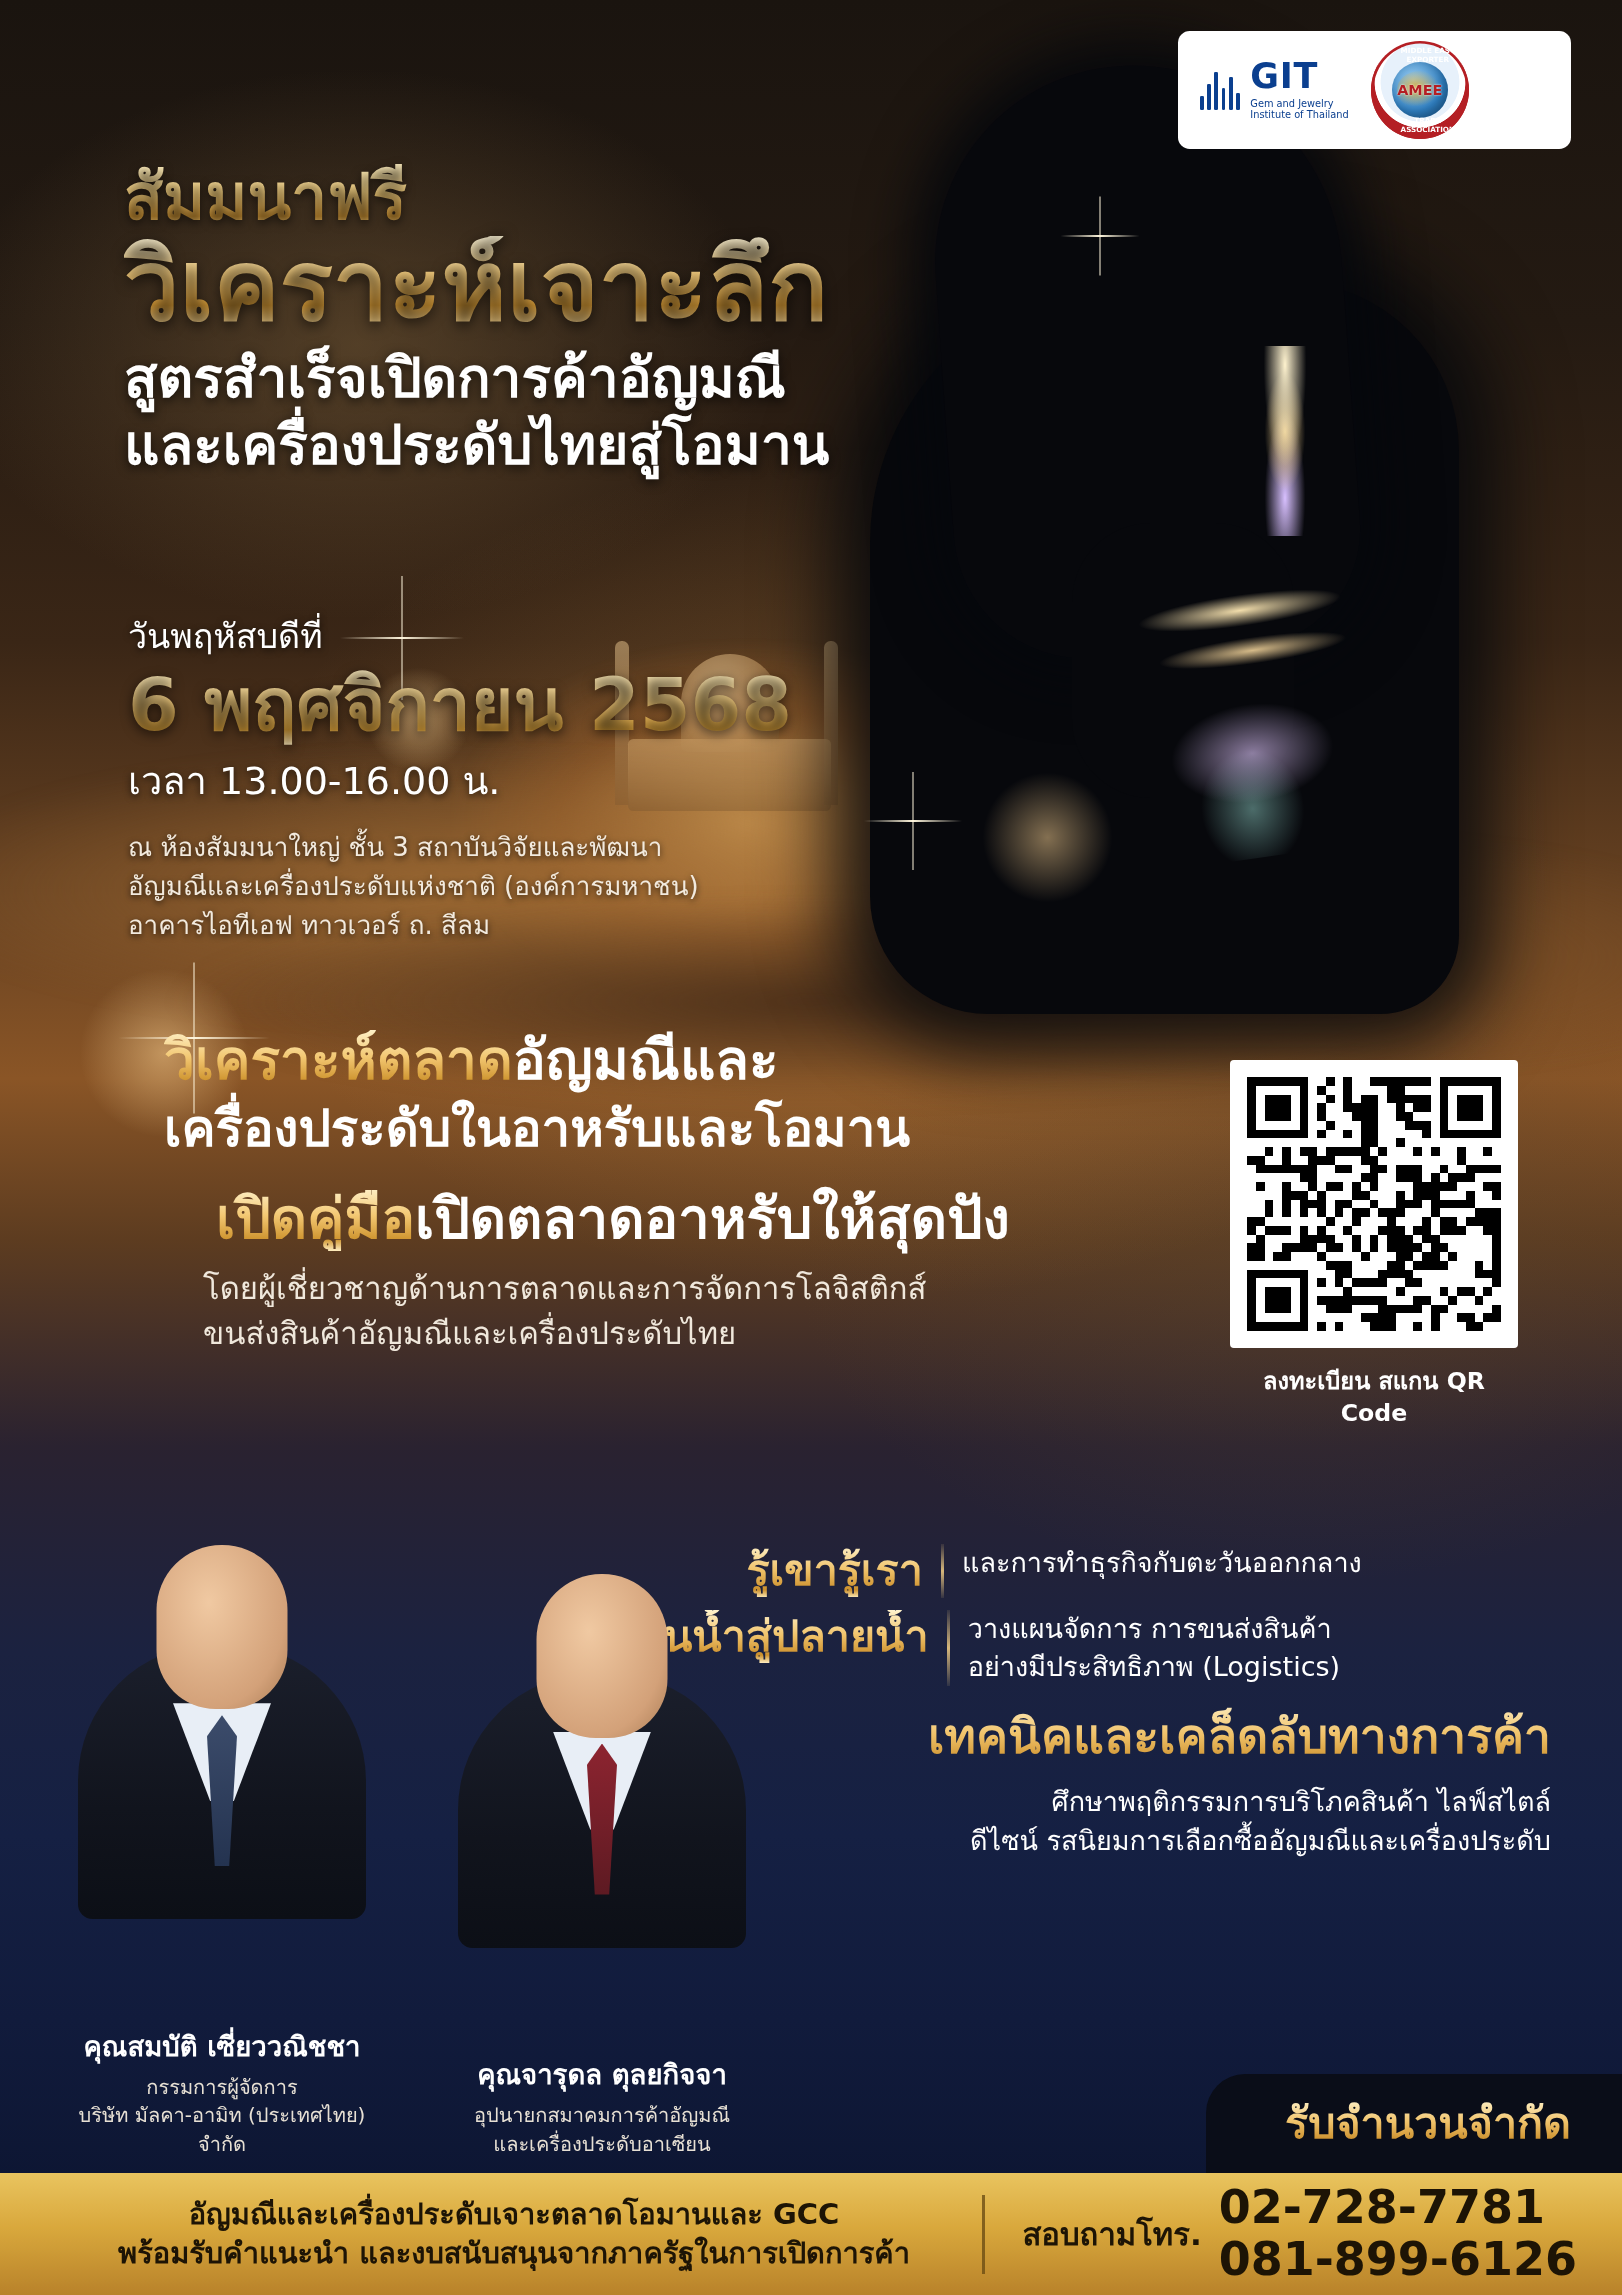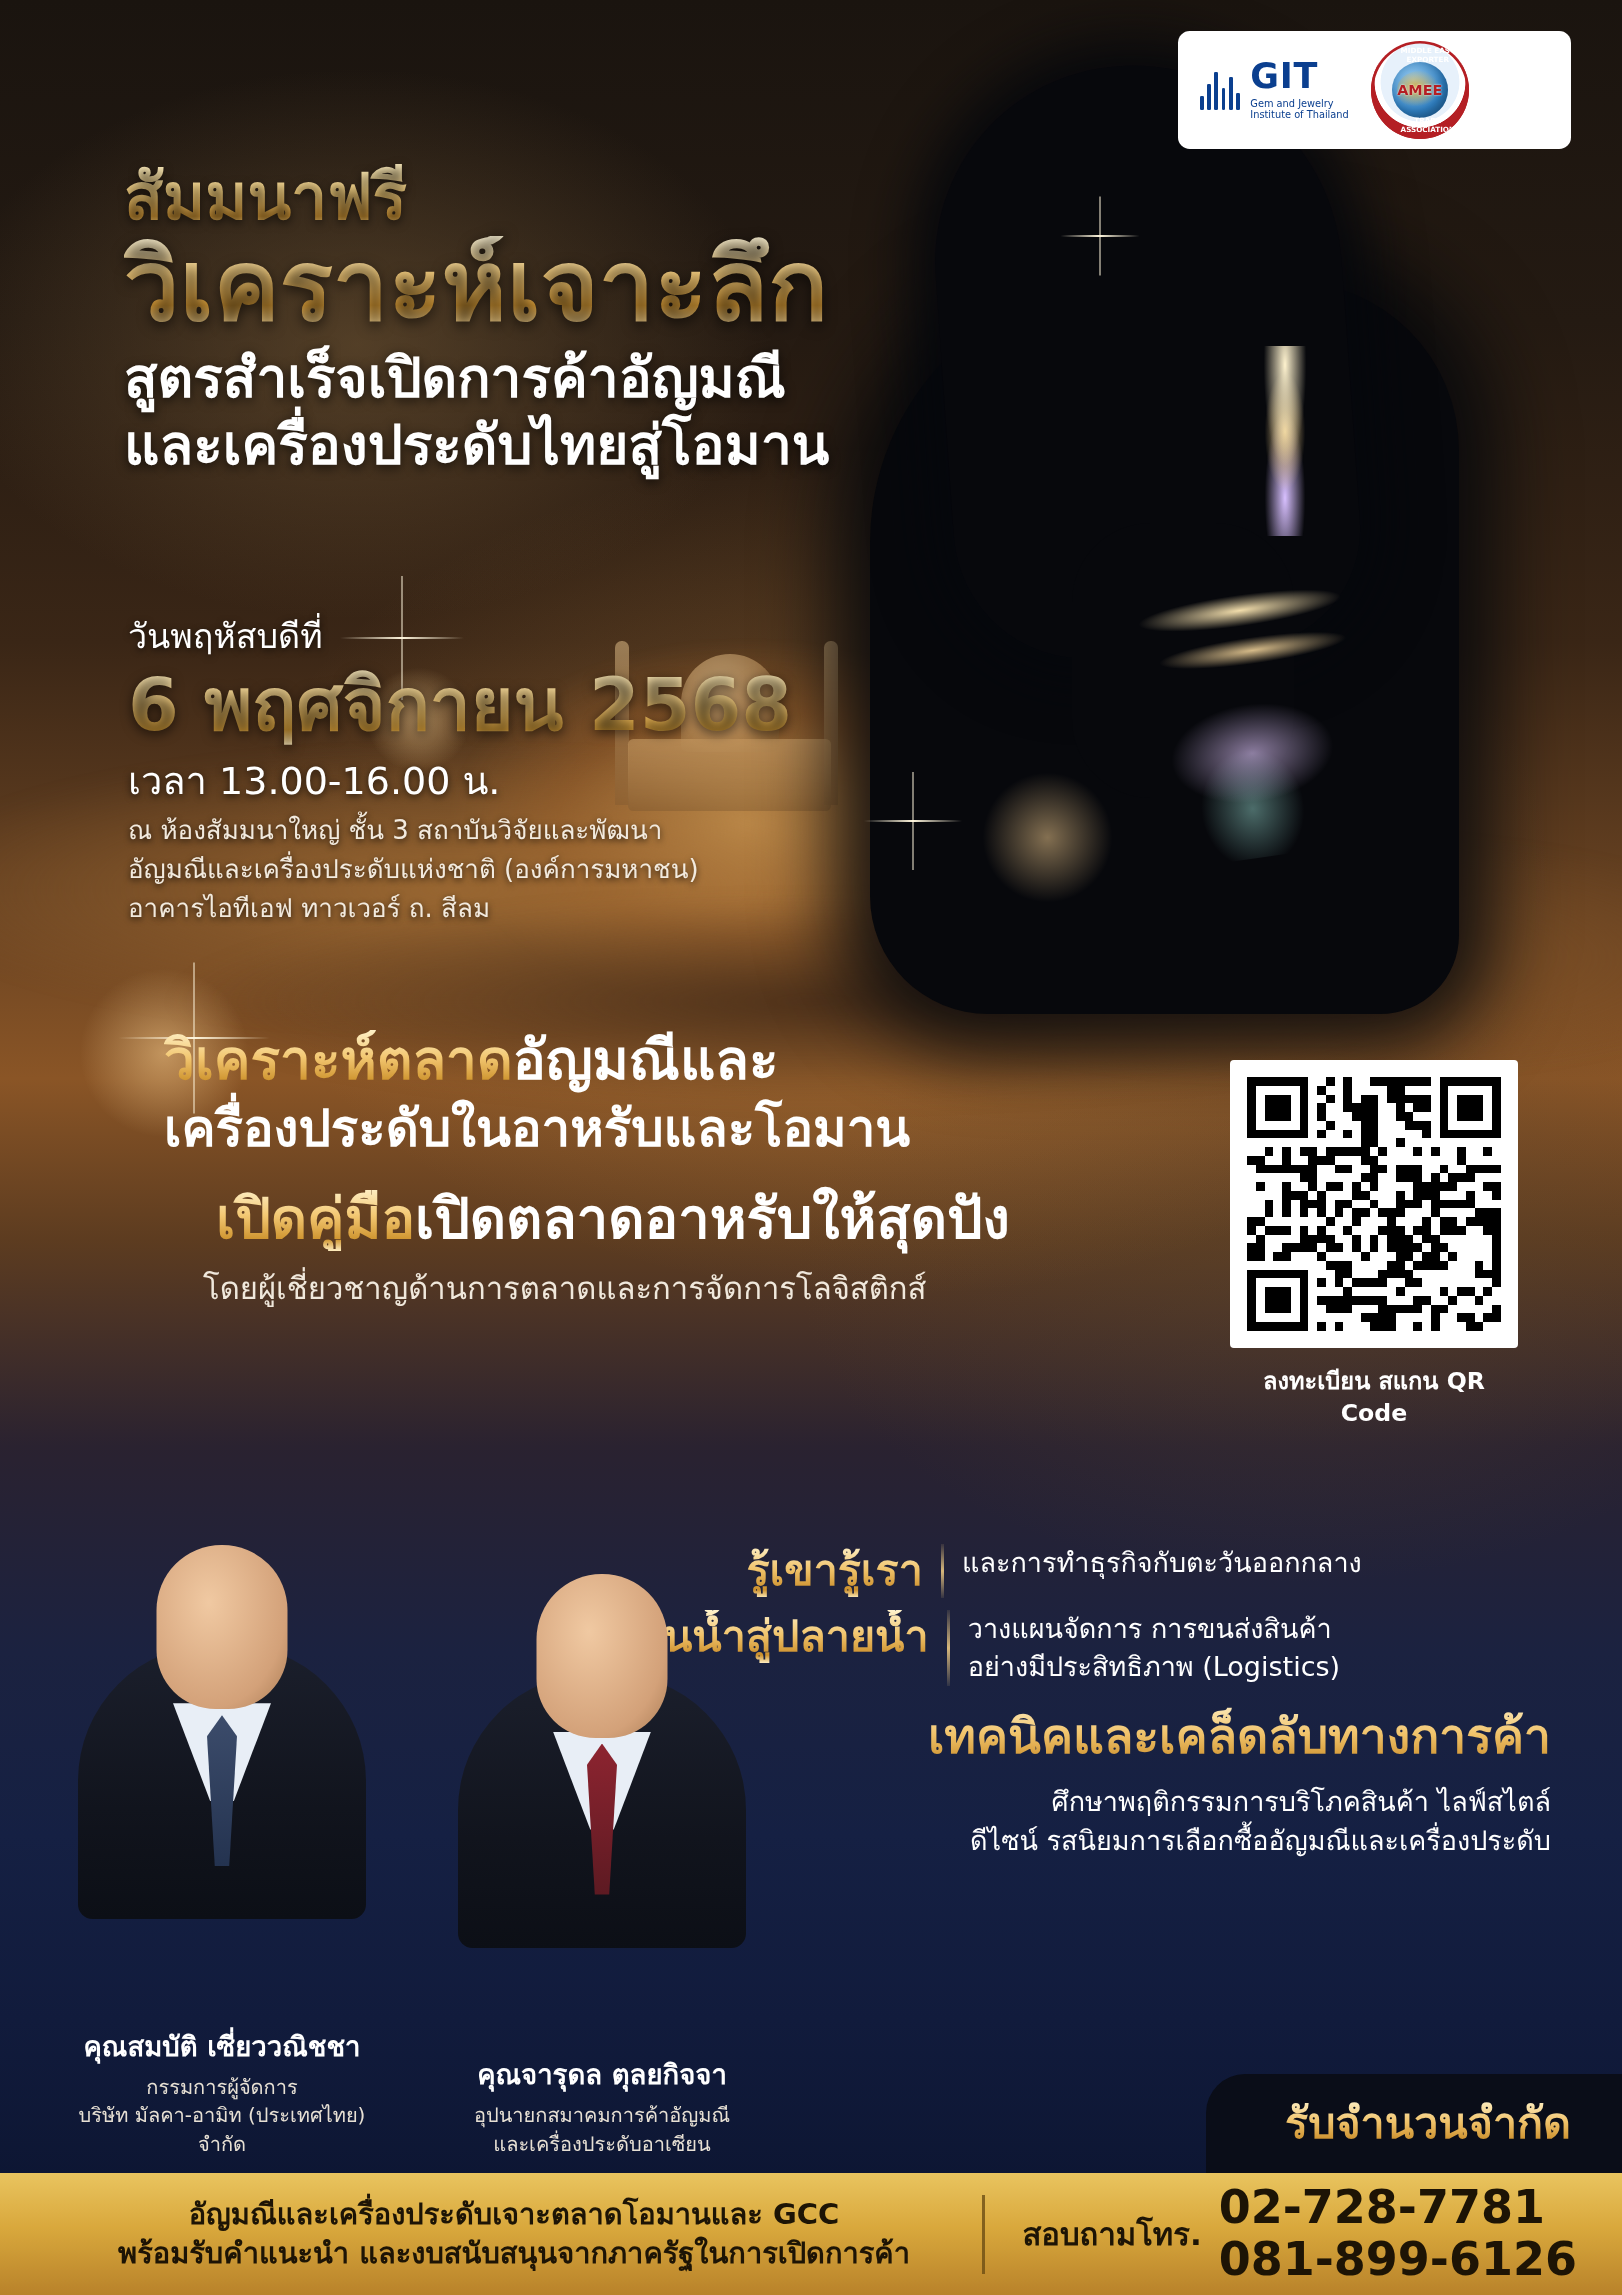"ณ ห้องสัมมนาใหญ่ ชั้น 3" .d-venue { margin-top: none -> 17px }
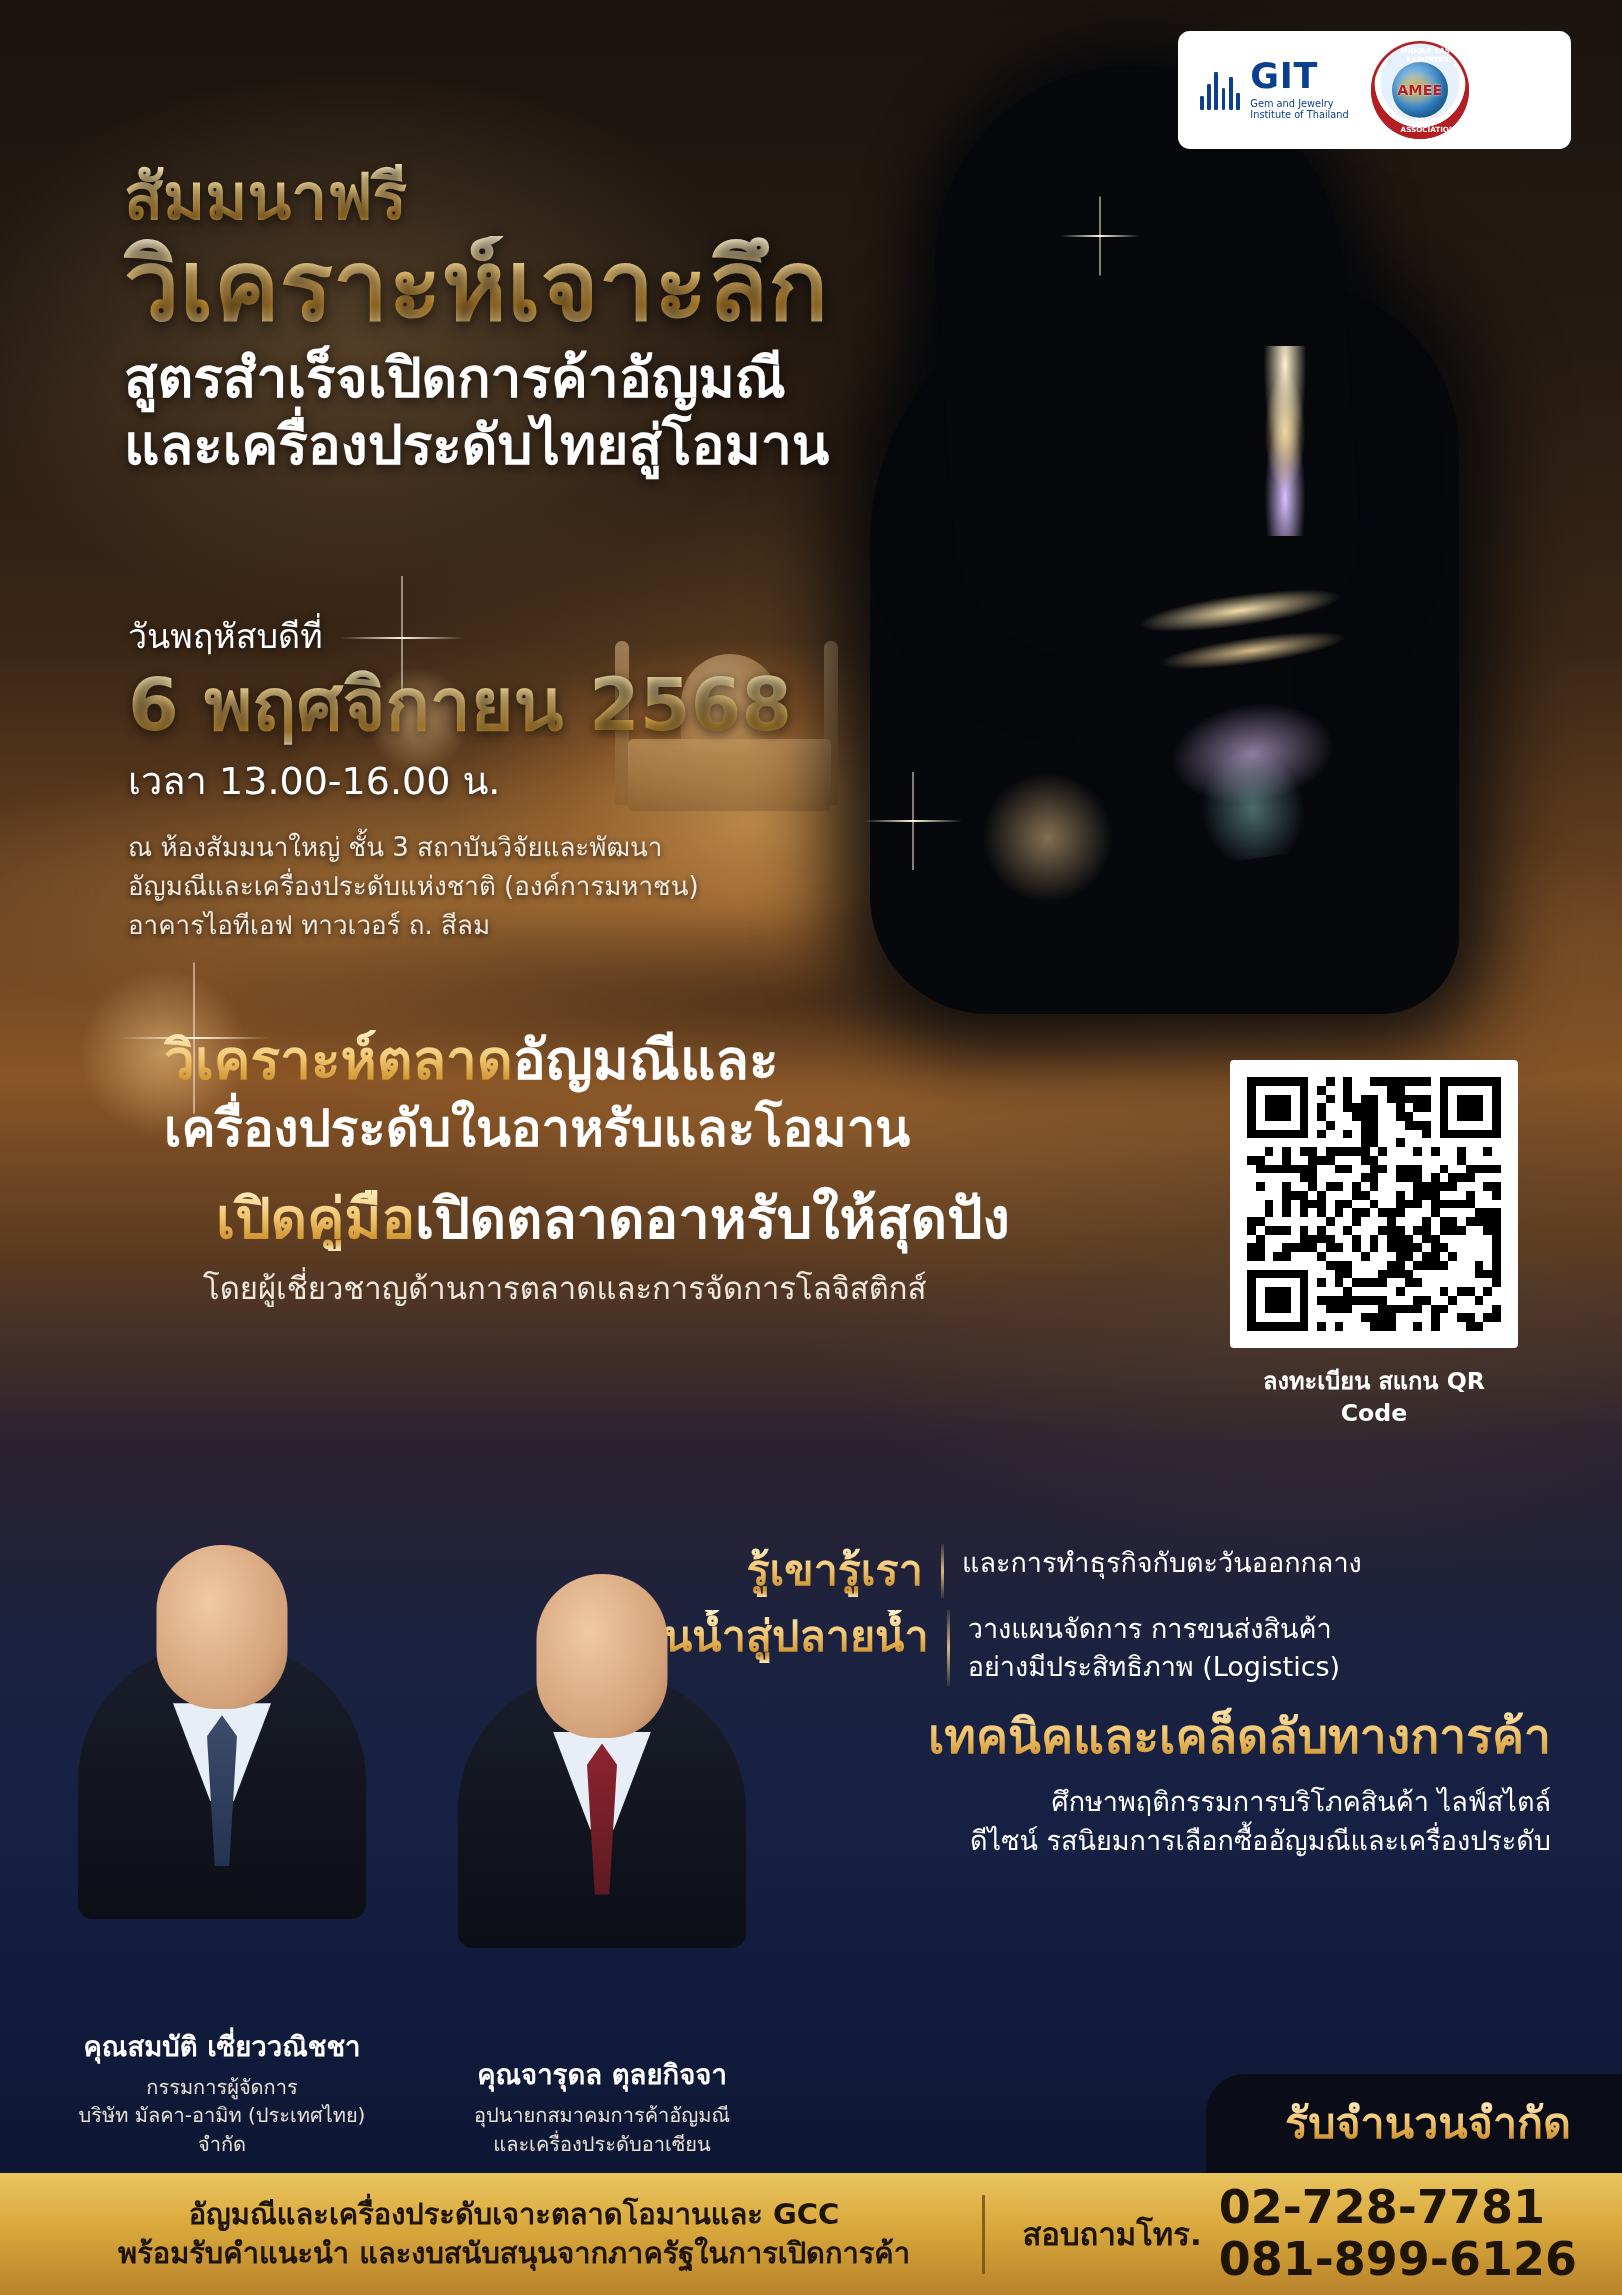"ขนส่งสินค้าอัญมณีและเครื่องประดับไทย" div { html: none -> <div>ขนส่งสินค้าอัญมณีและเครื่องประดับไทย</div> }
